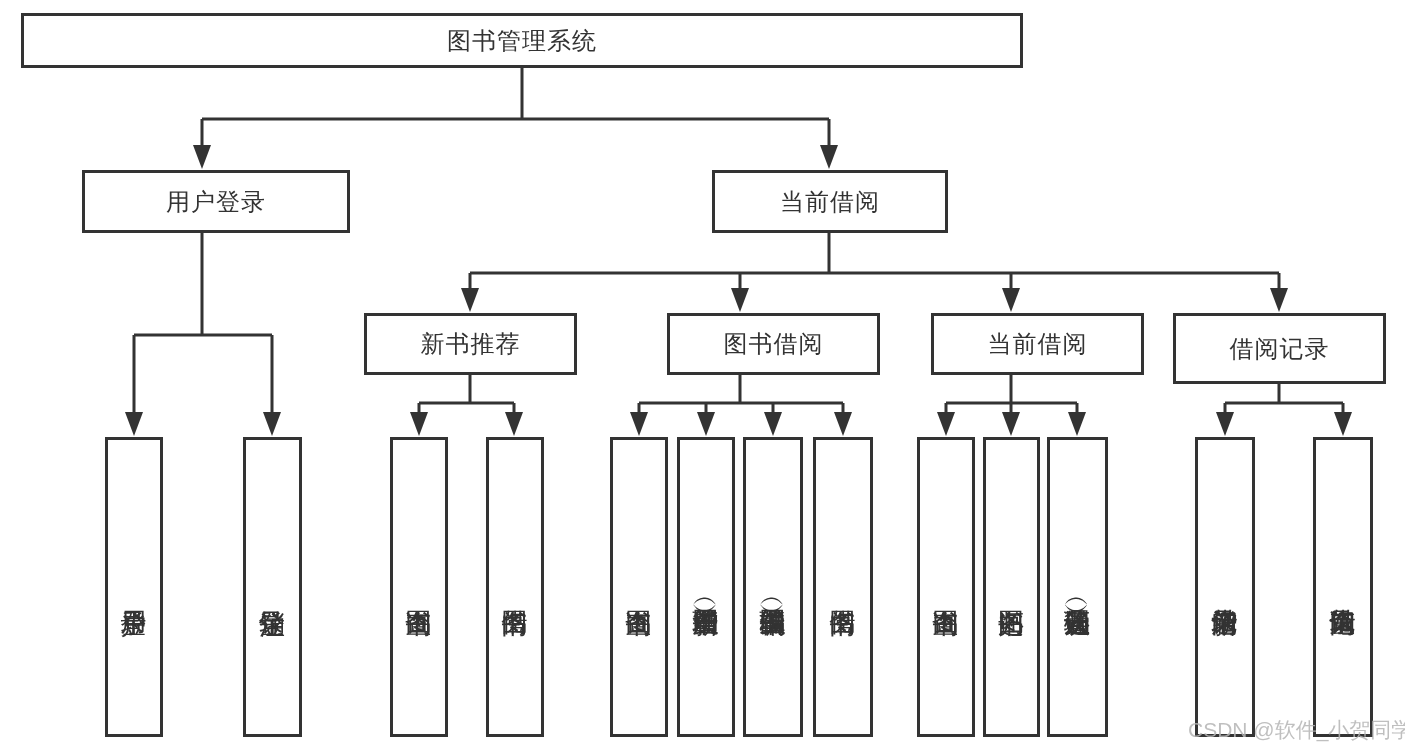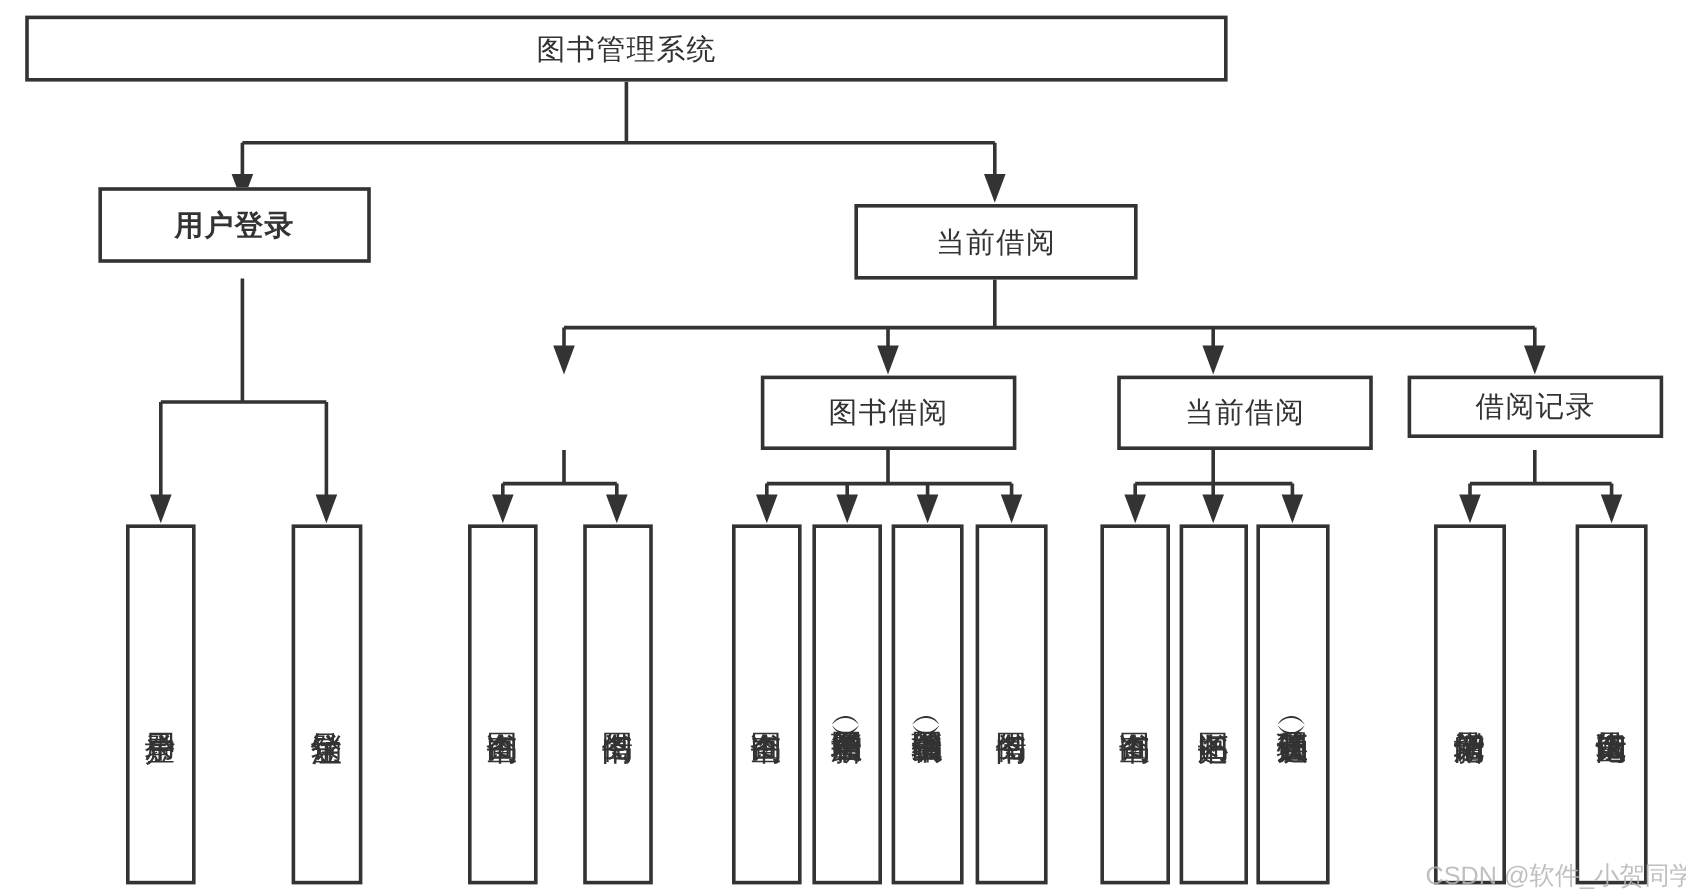"用户登录" div.box { font-weight: bold -> none; top: 156px -> 170px; width: 227px -> 268px }
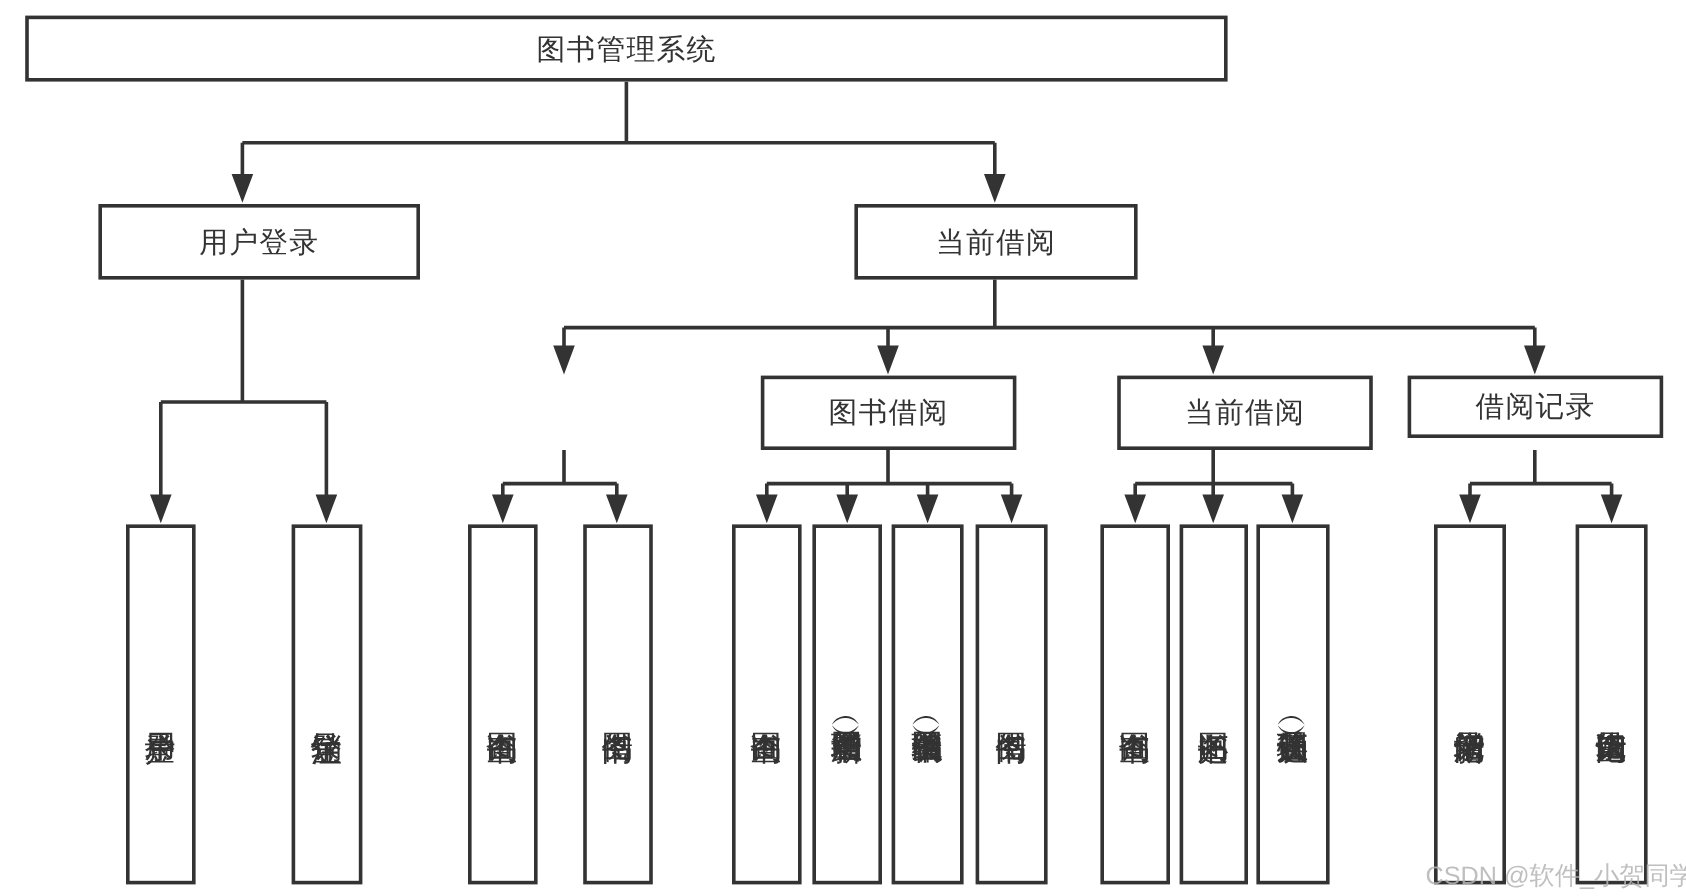"新书推荐" div.box { html: none -> <div>新书推荐</div> }
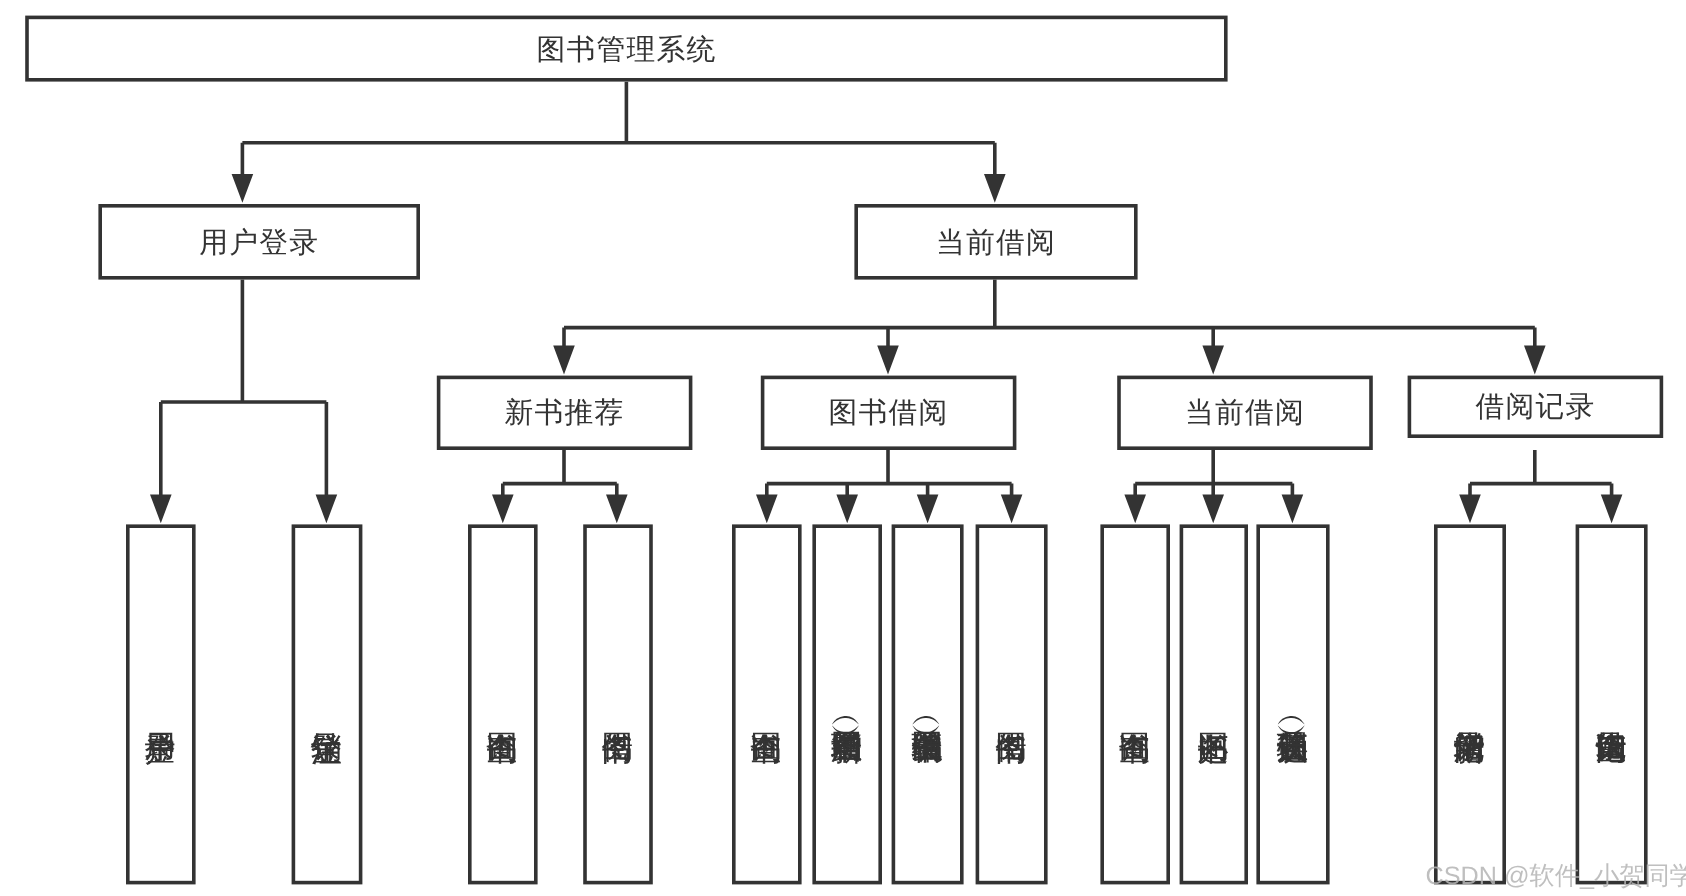"图书借阅" div.box { left: 634px -> 667px }
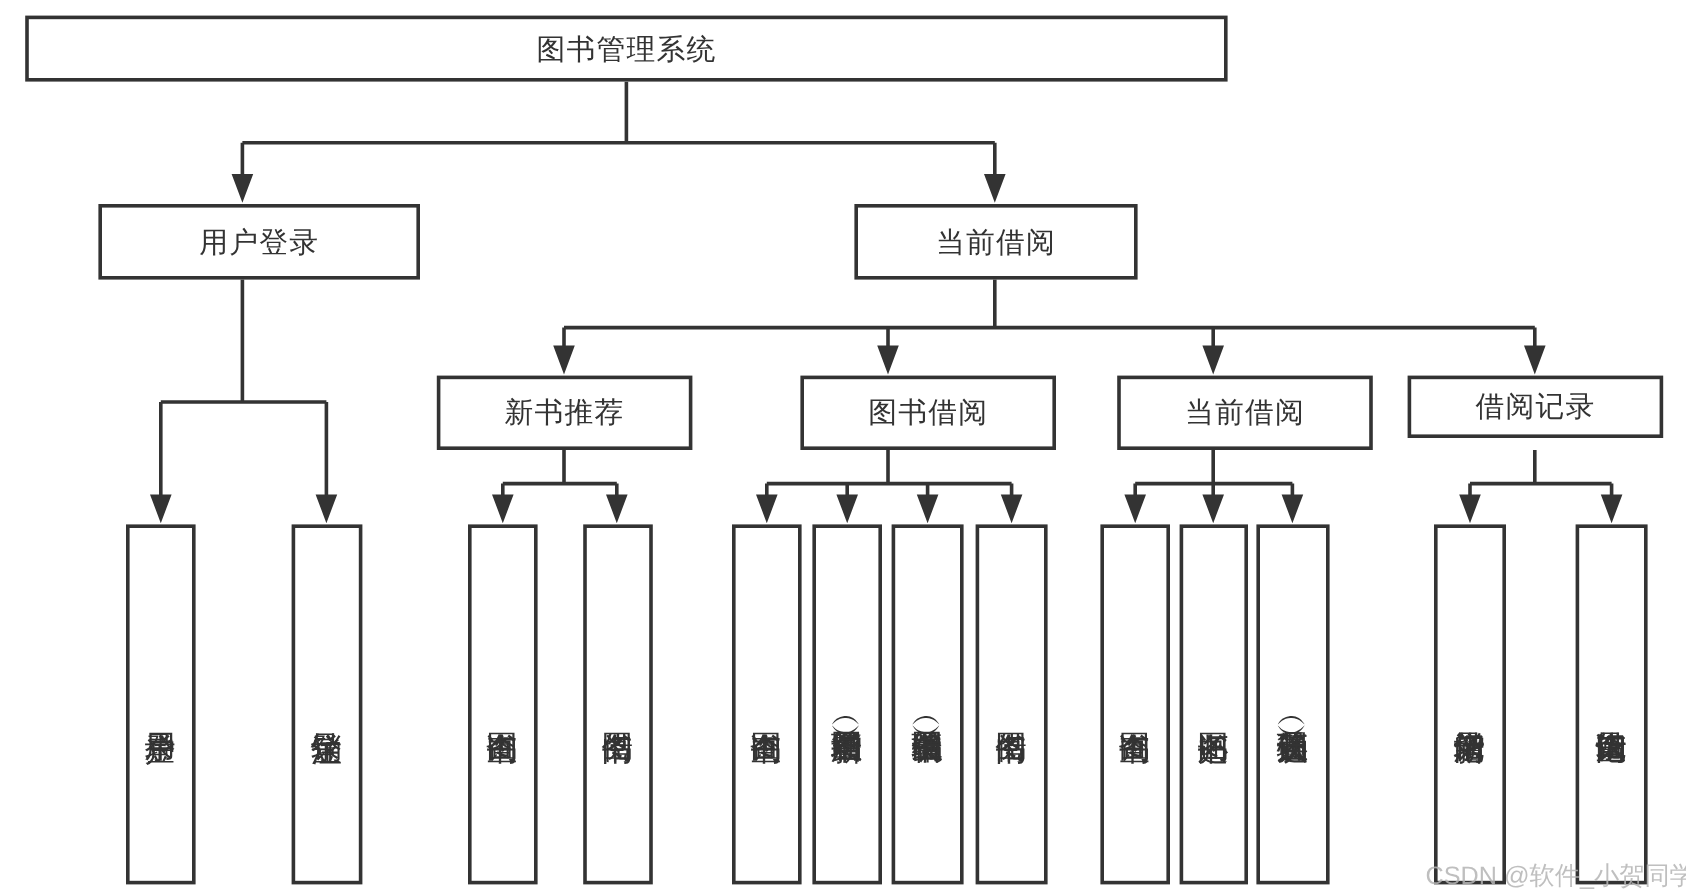"借阅记录" div.box { height: 52px -> 71px }
